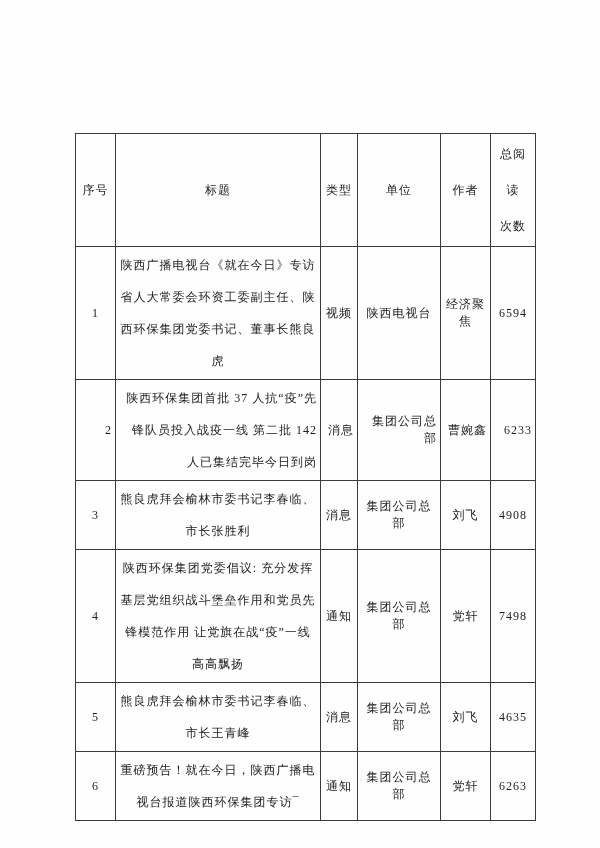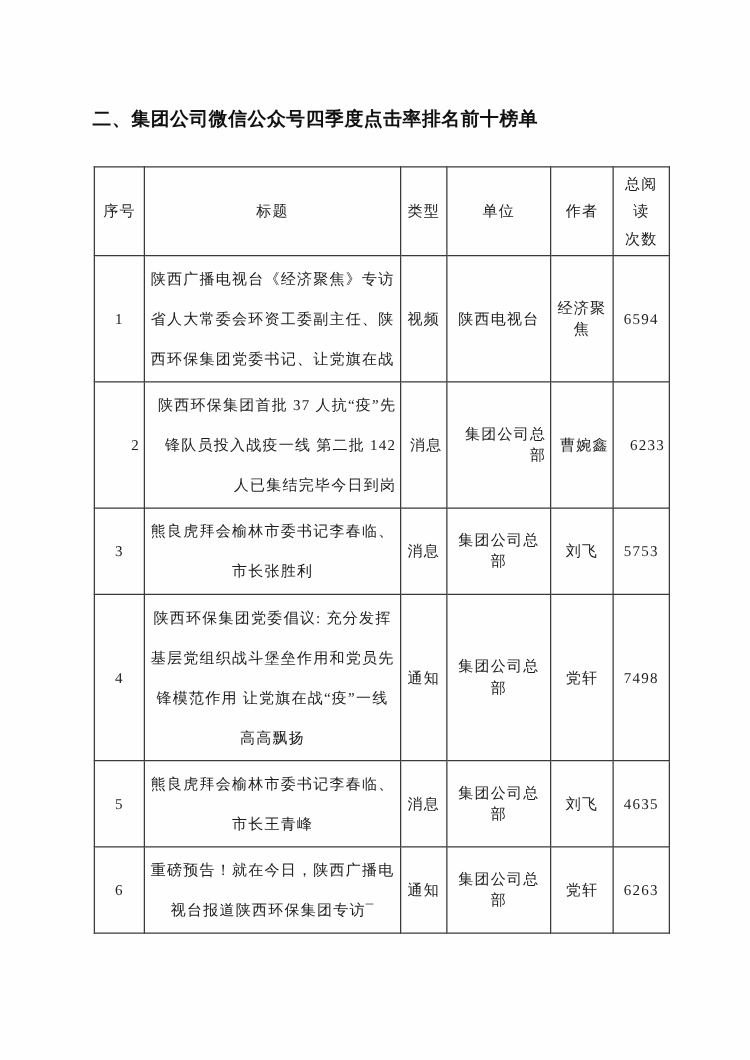"二、集团公司微信公众号四季度点击率排名前十榜单" div.doc-heading { html: <div>二、集团公司微信公众号四季度点击率排名前十榜单</div> -> none }
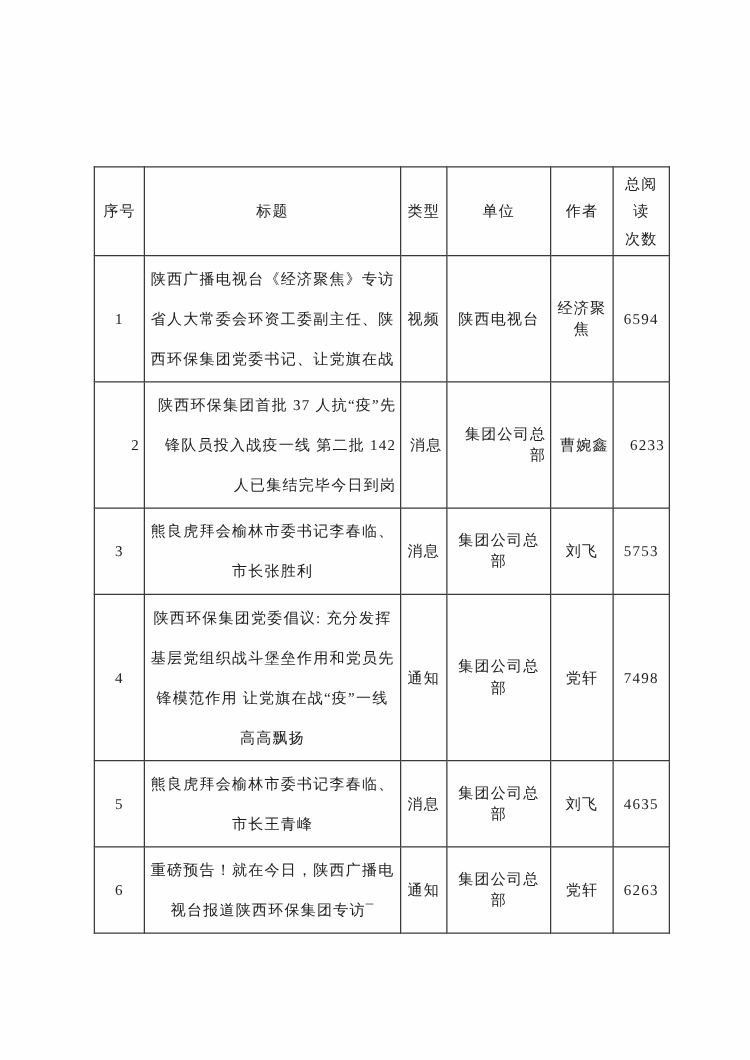"总阅读" .reads-header div { line-height: 22px -> 36px }
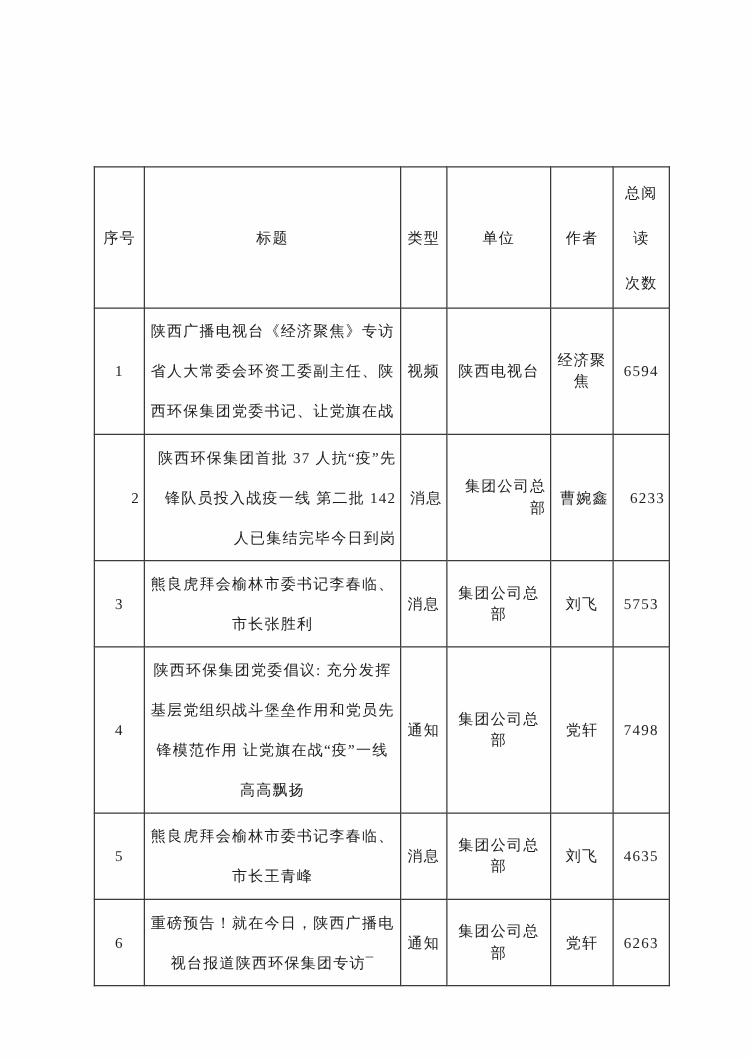"陕西广播电视台《经济聚焦》专访省人大常委会环资工委副主任、陕西环保集团党委书记、" td.cell-title { text: 经济聚焦》专访省人大常委会环资工委副主任、陕西环保集团党委书记、让党旗在战 -> 就在今日》专访省人大常委会环资工委副主任、陕西环保集团党委书记、董事长熊良虎 }
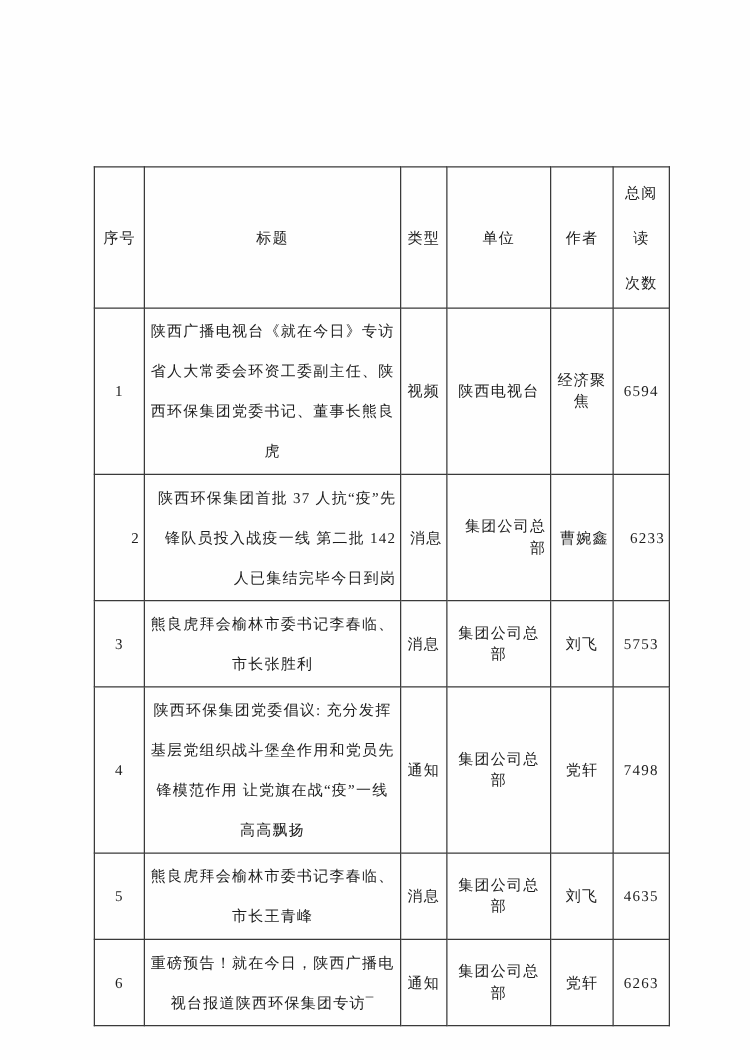"5753" td.cell-reads { text: 5753 -> 4908 }
